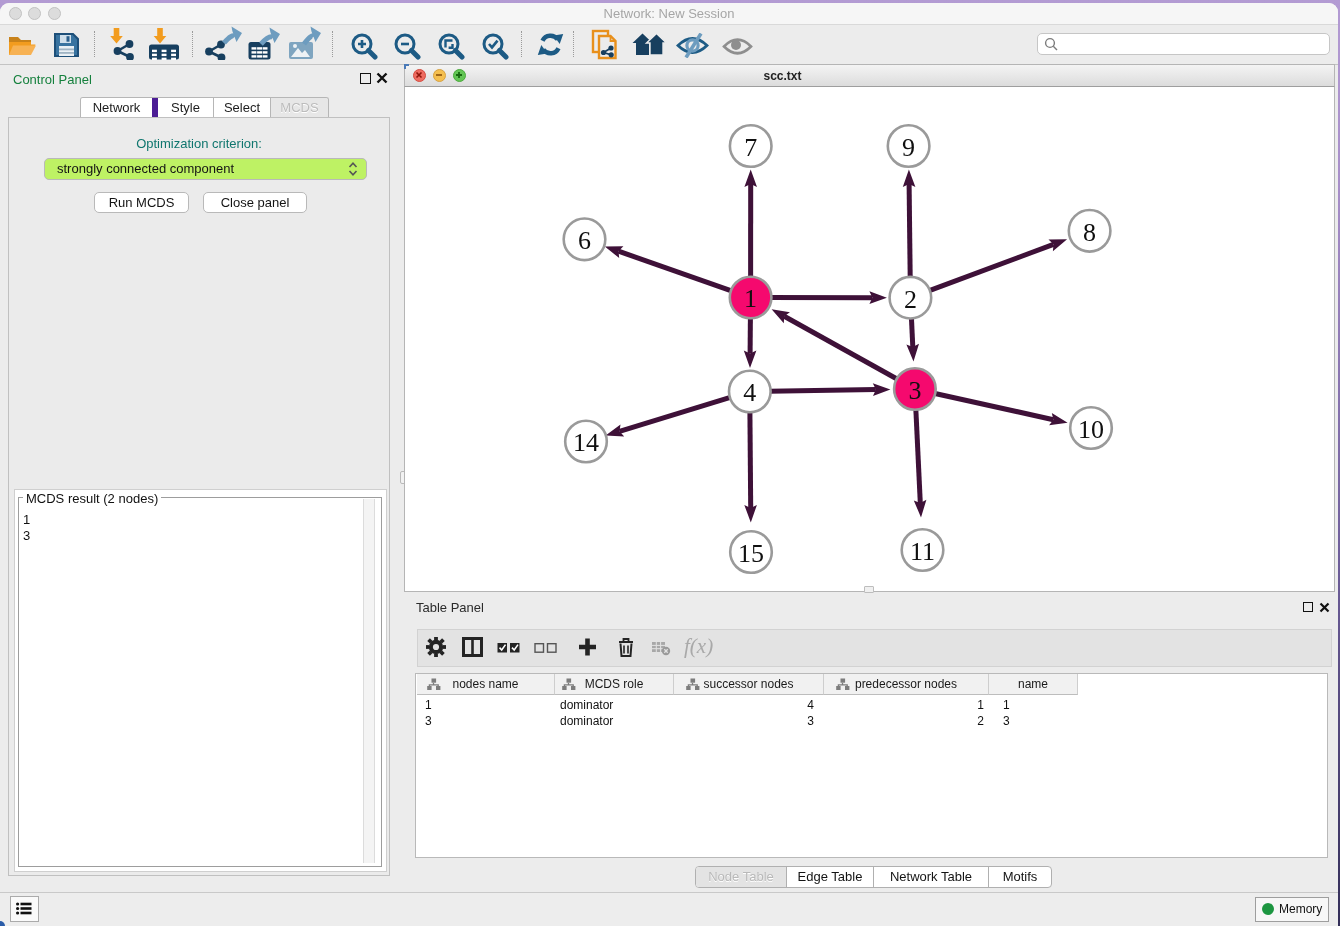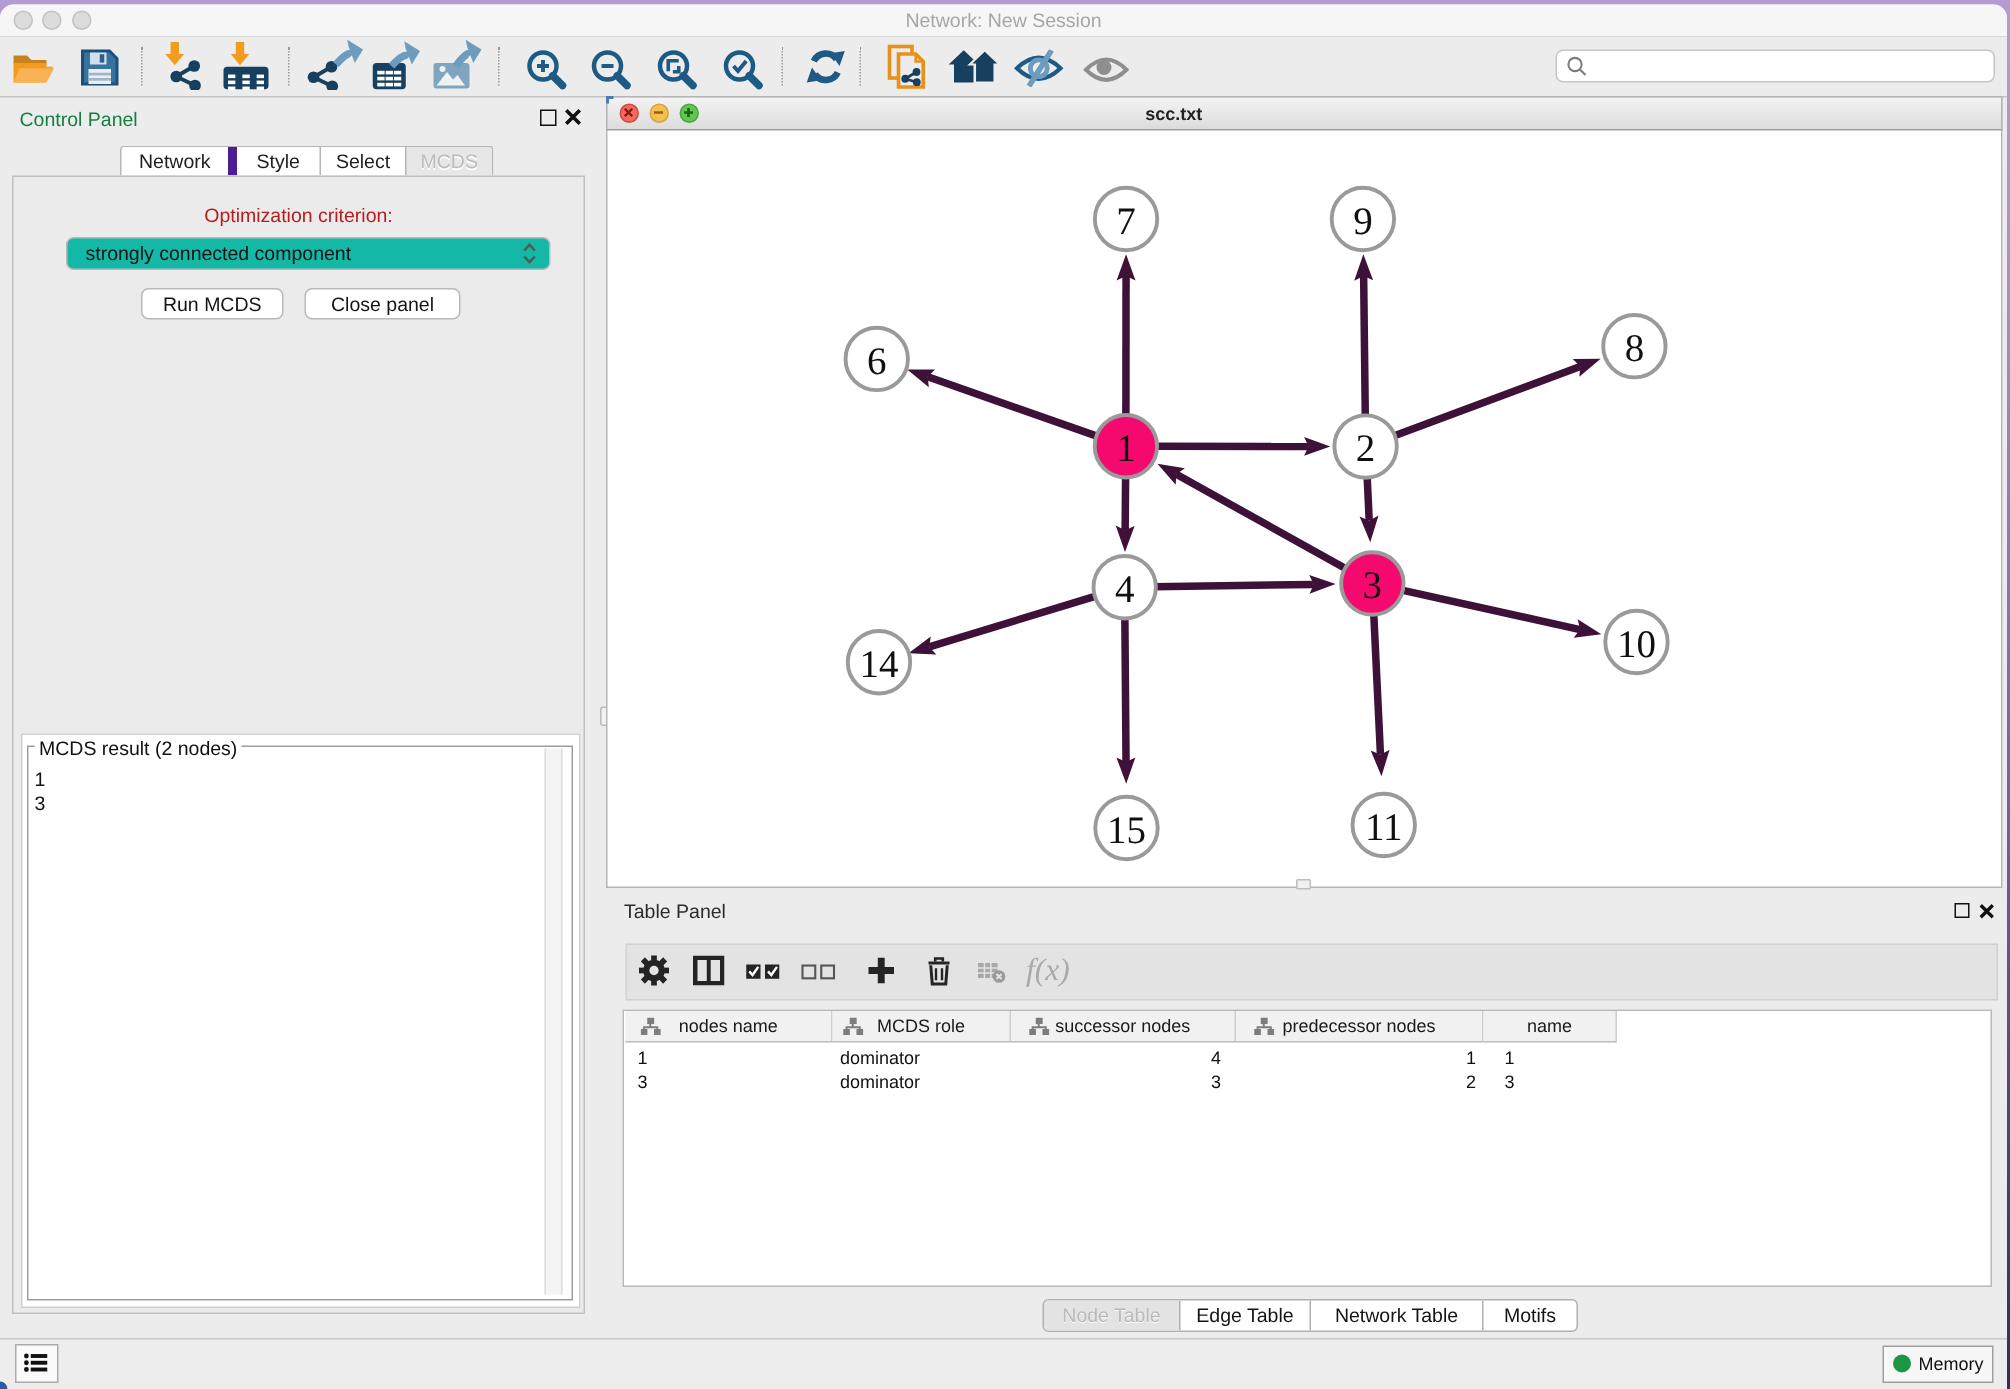"Optimization criterion:" .optlabel { color: #b91c1c -> #0f766e }
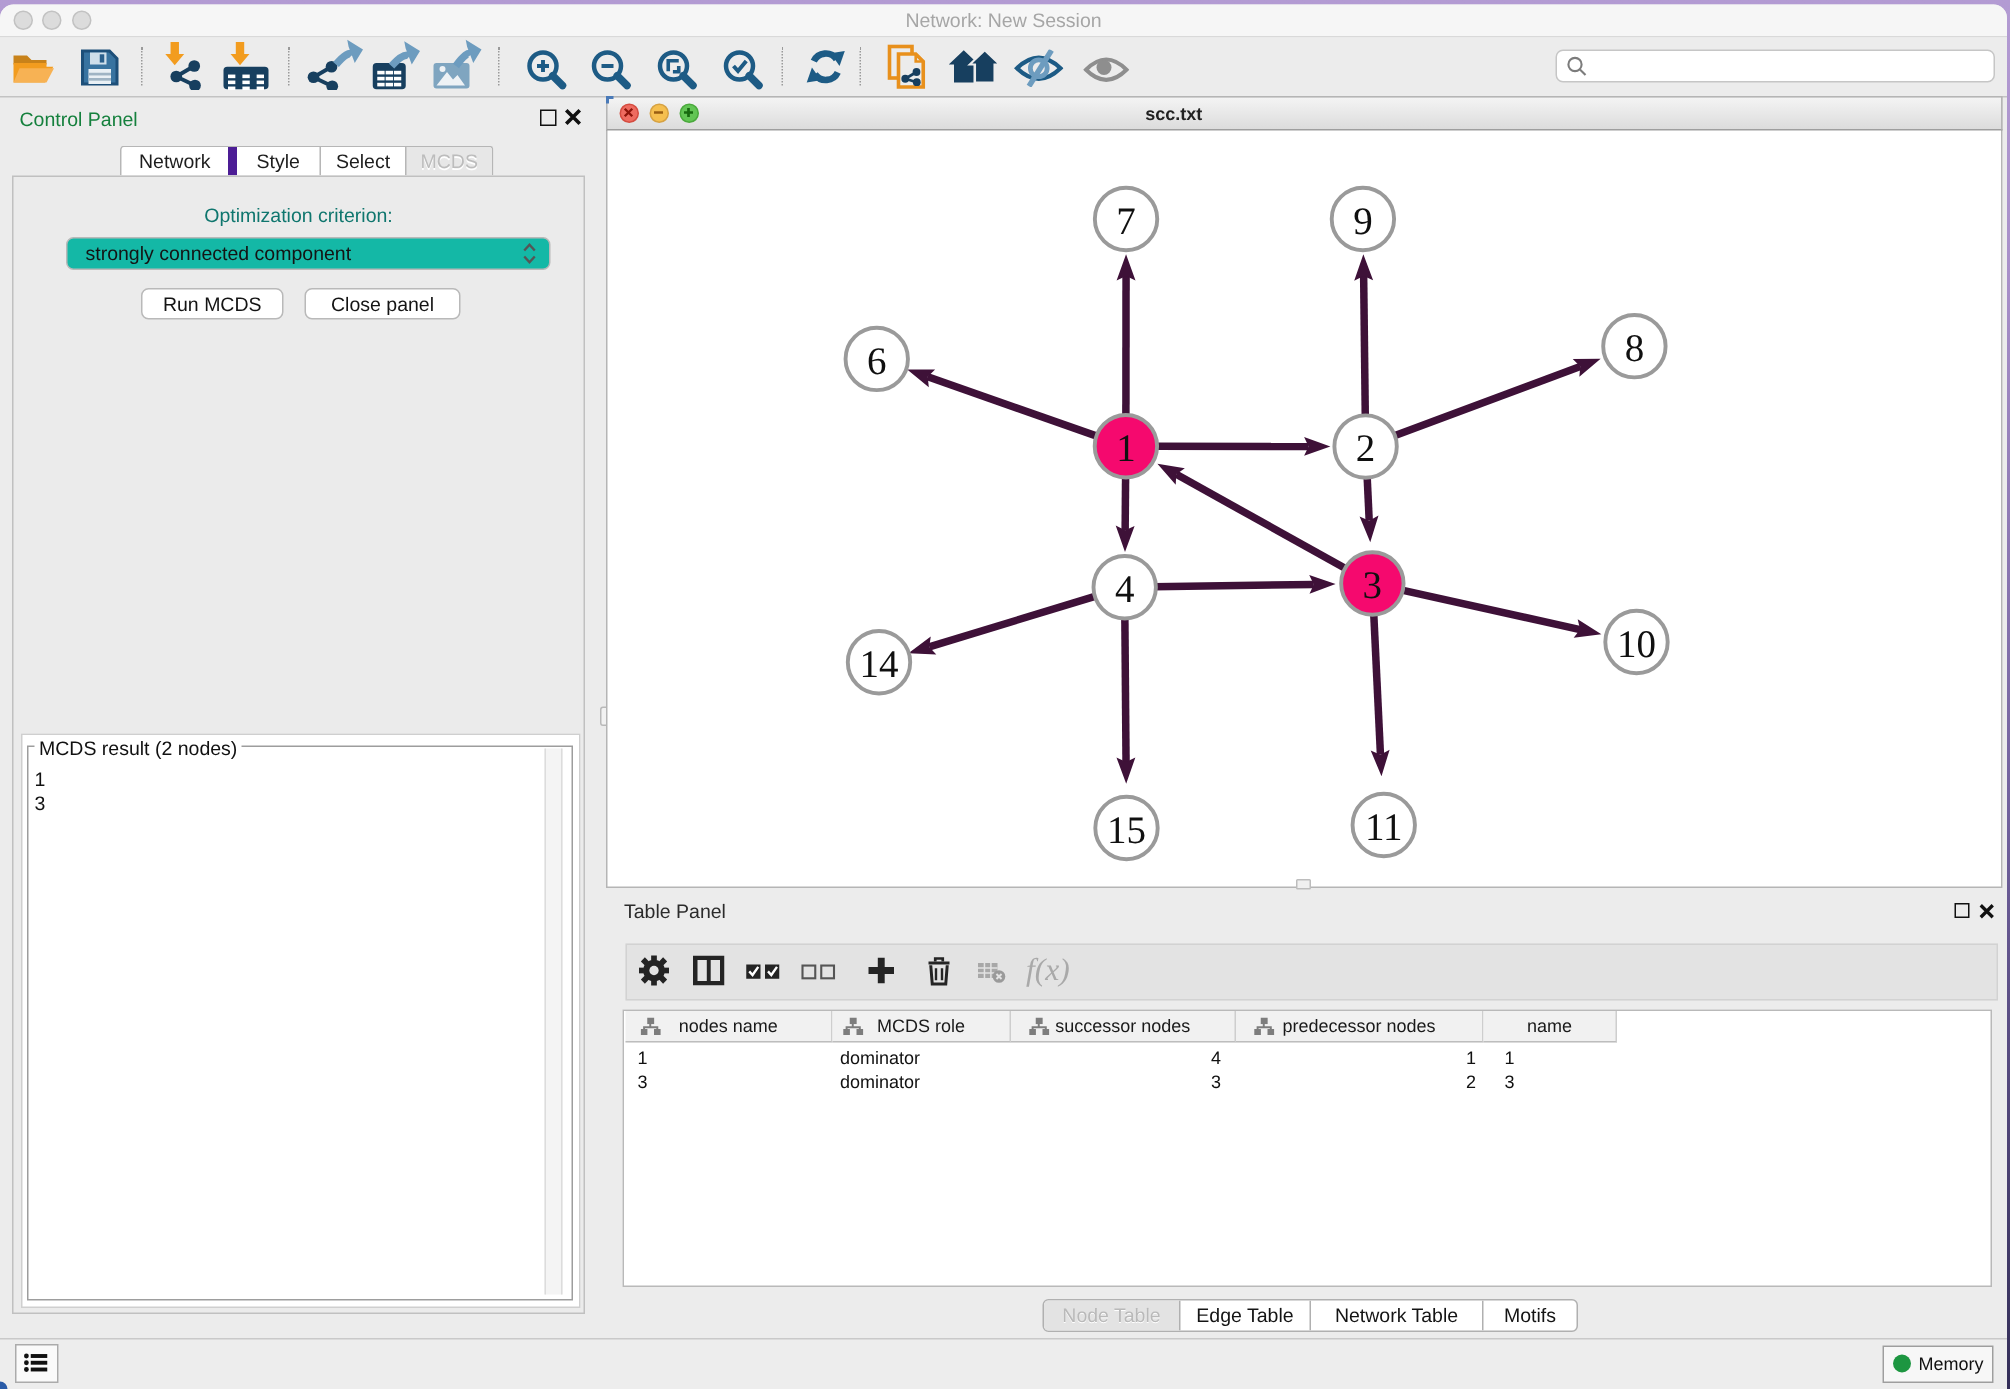"strongly connected component" .select { background: #14b8a6 -> #bef264 }
